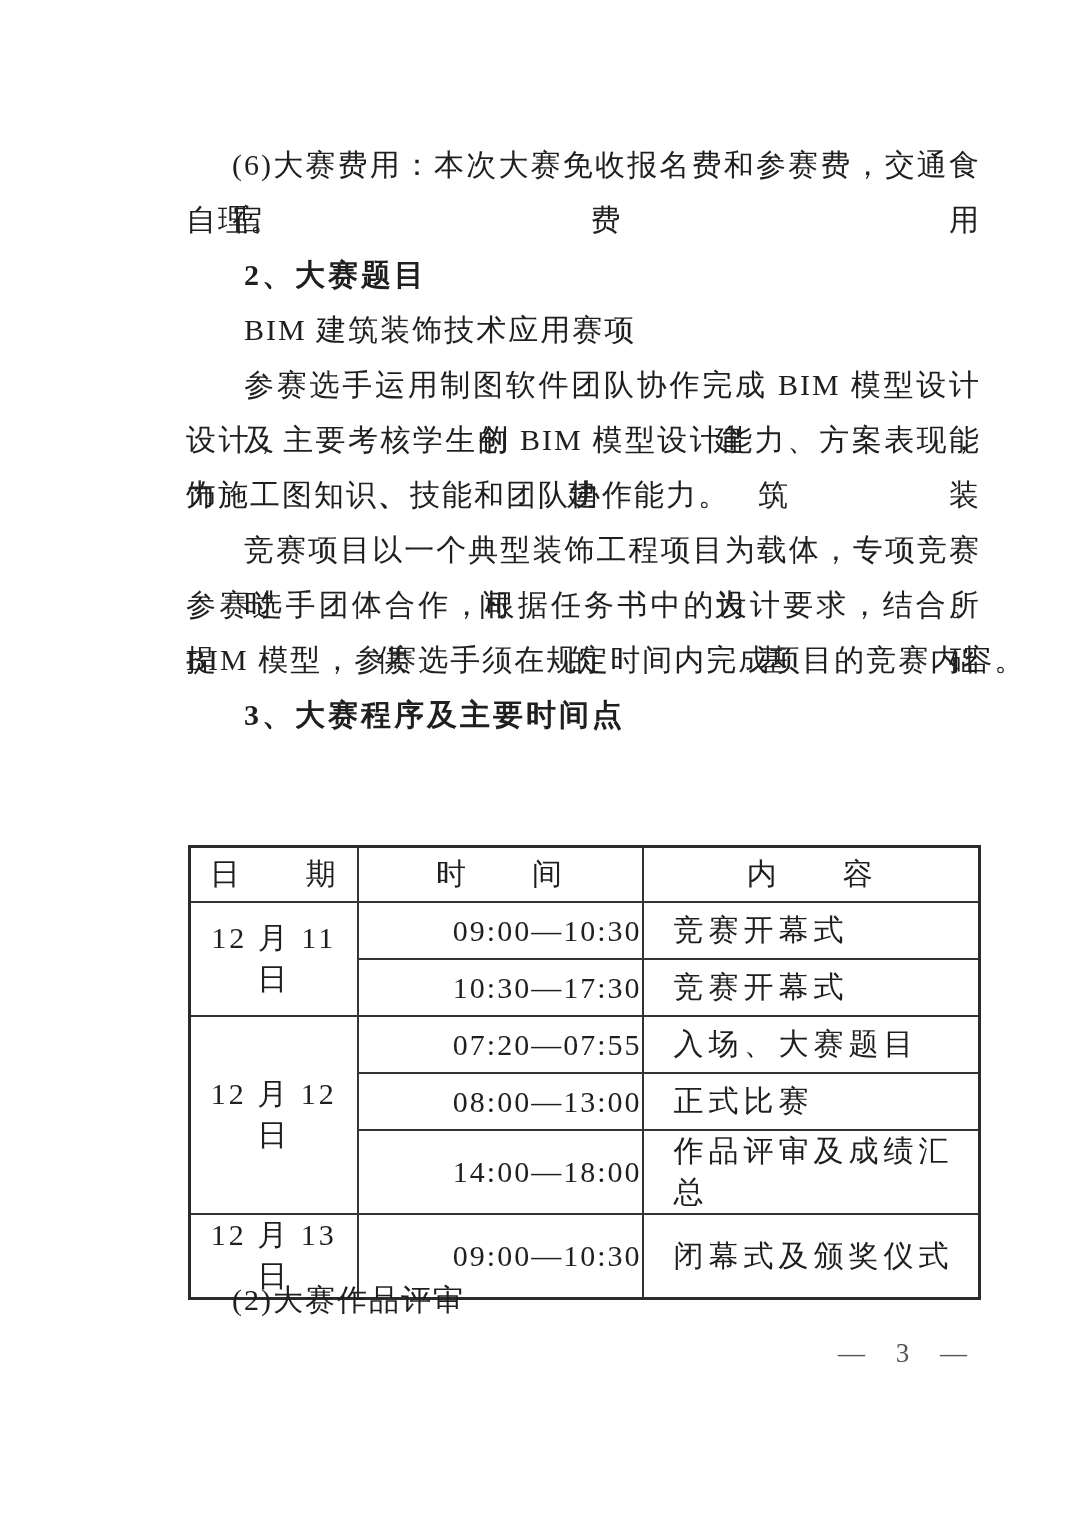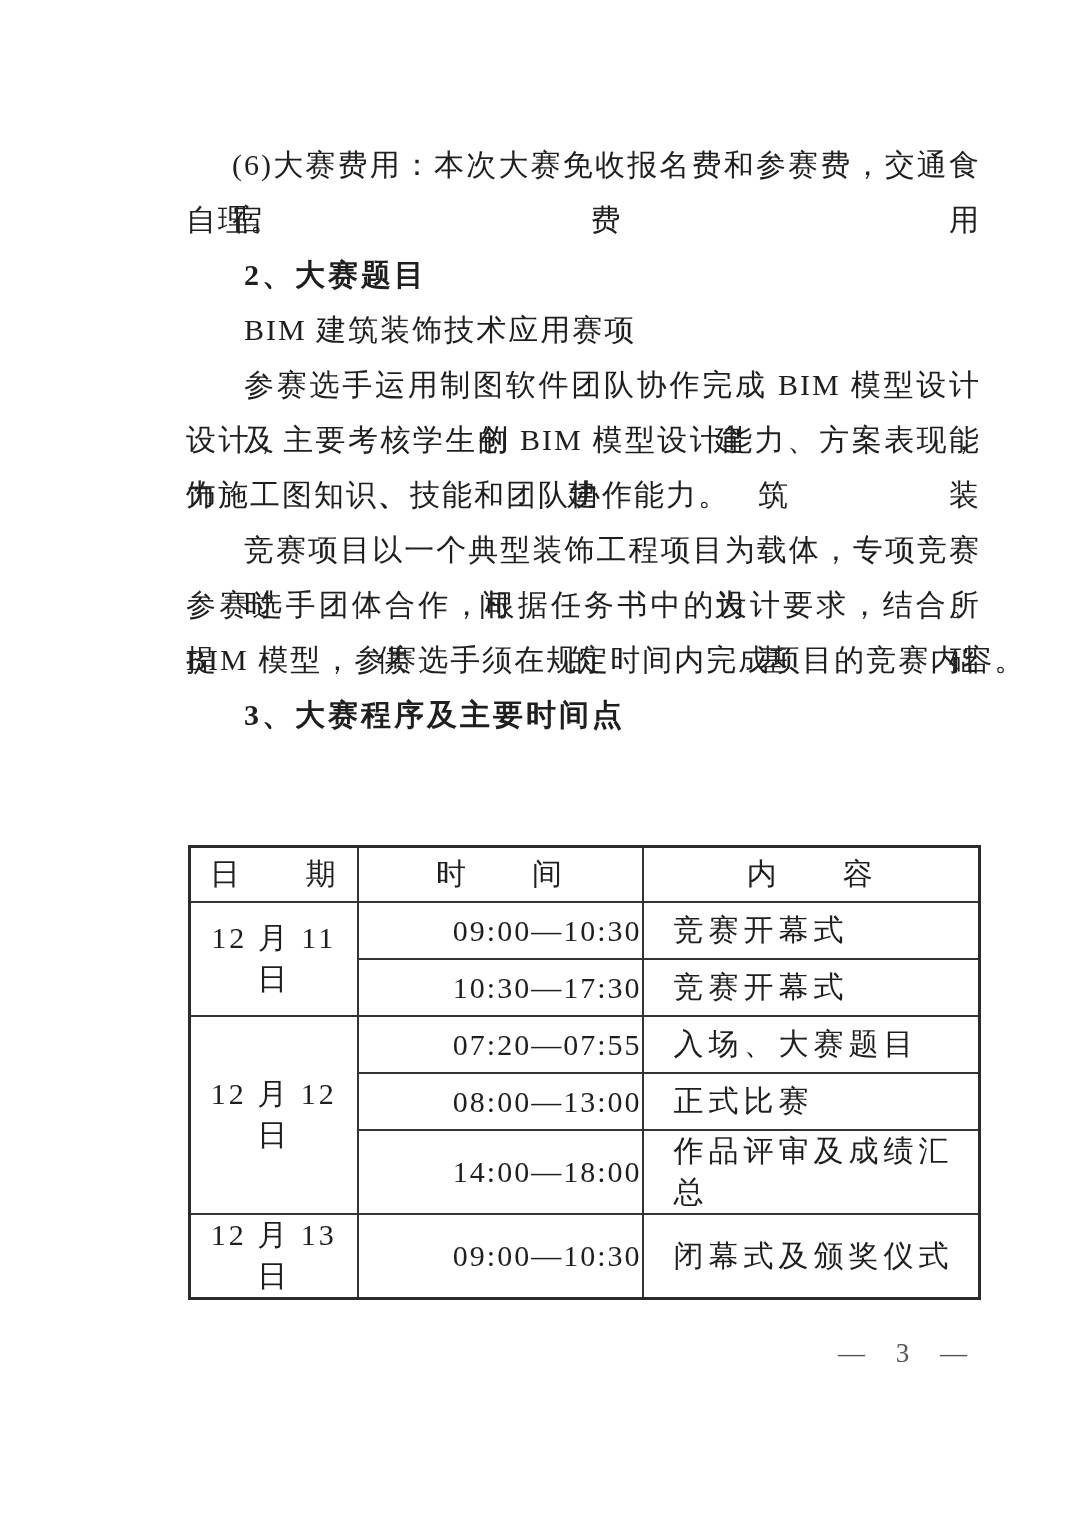"(2)大赛作品评审" div.closing-line { html: none -> <div> <div>(2)大赛作品评审</div> </div> }
